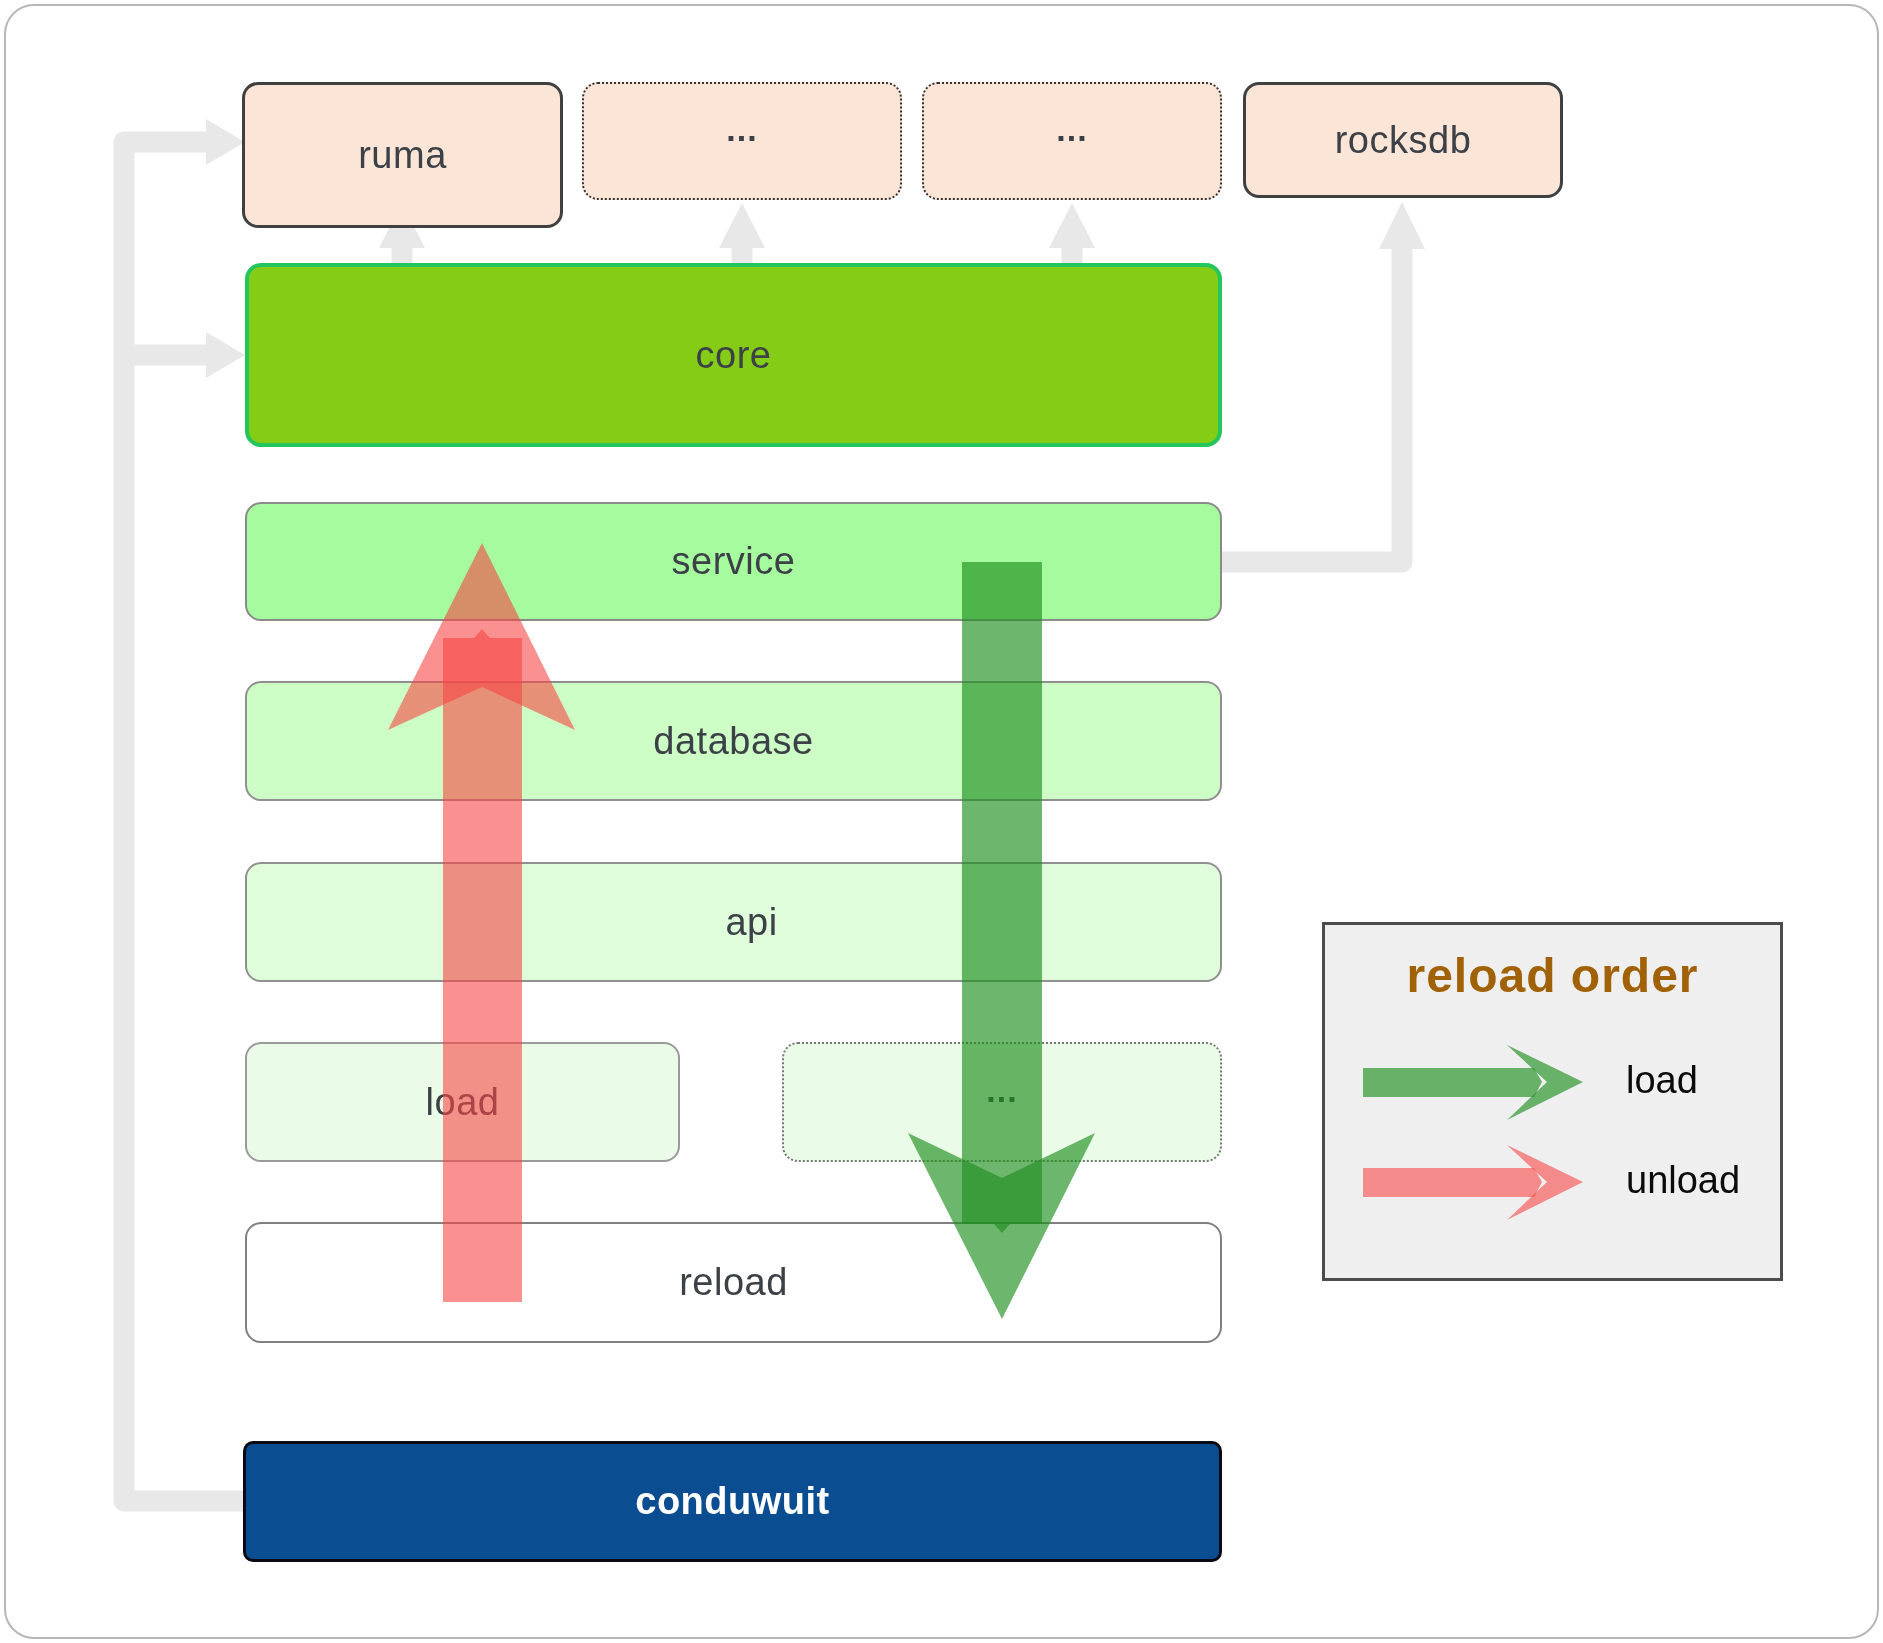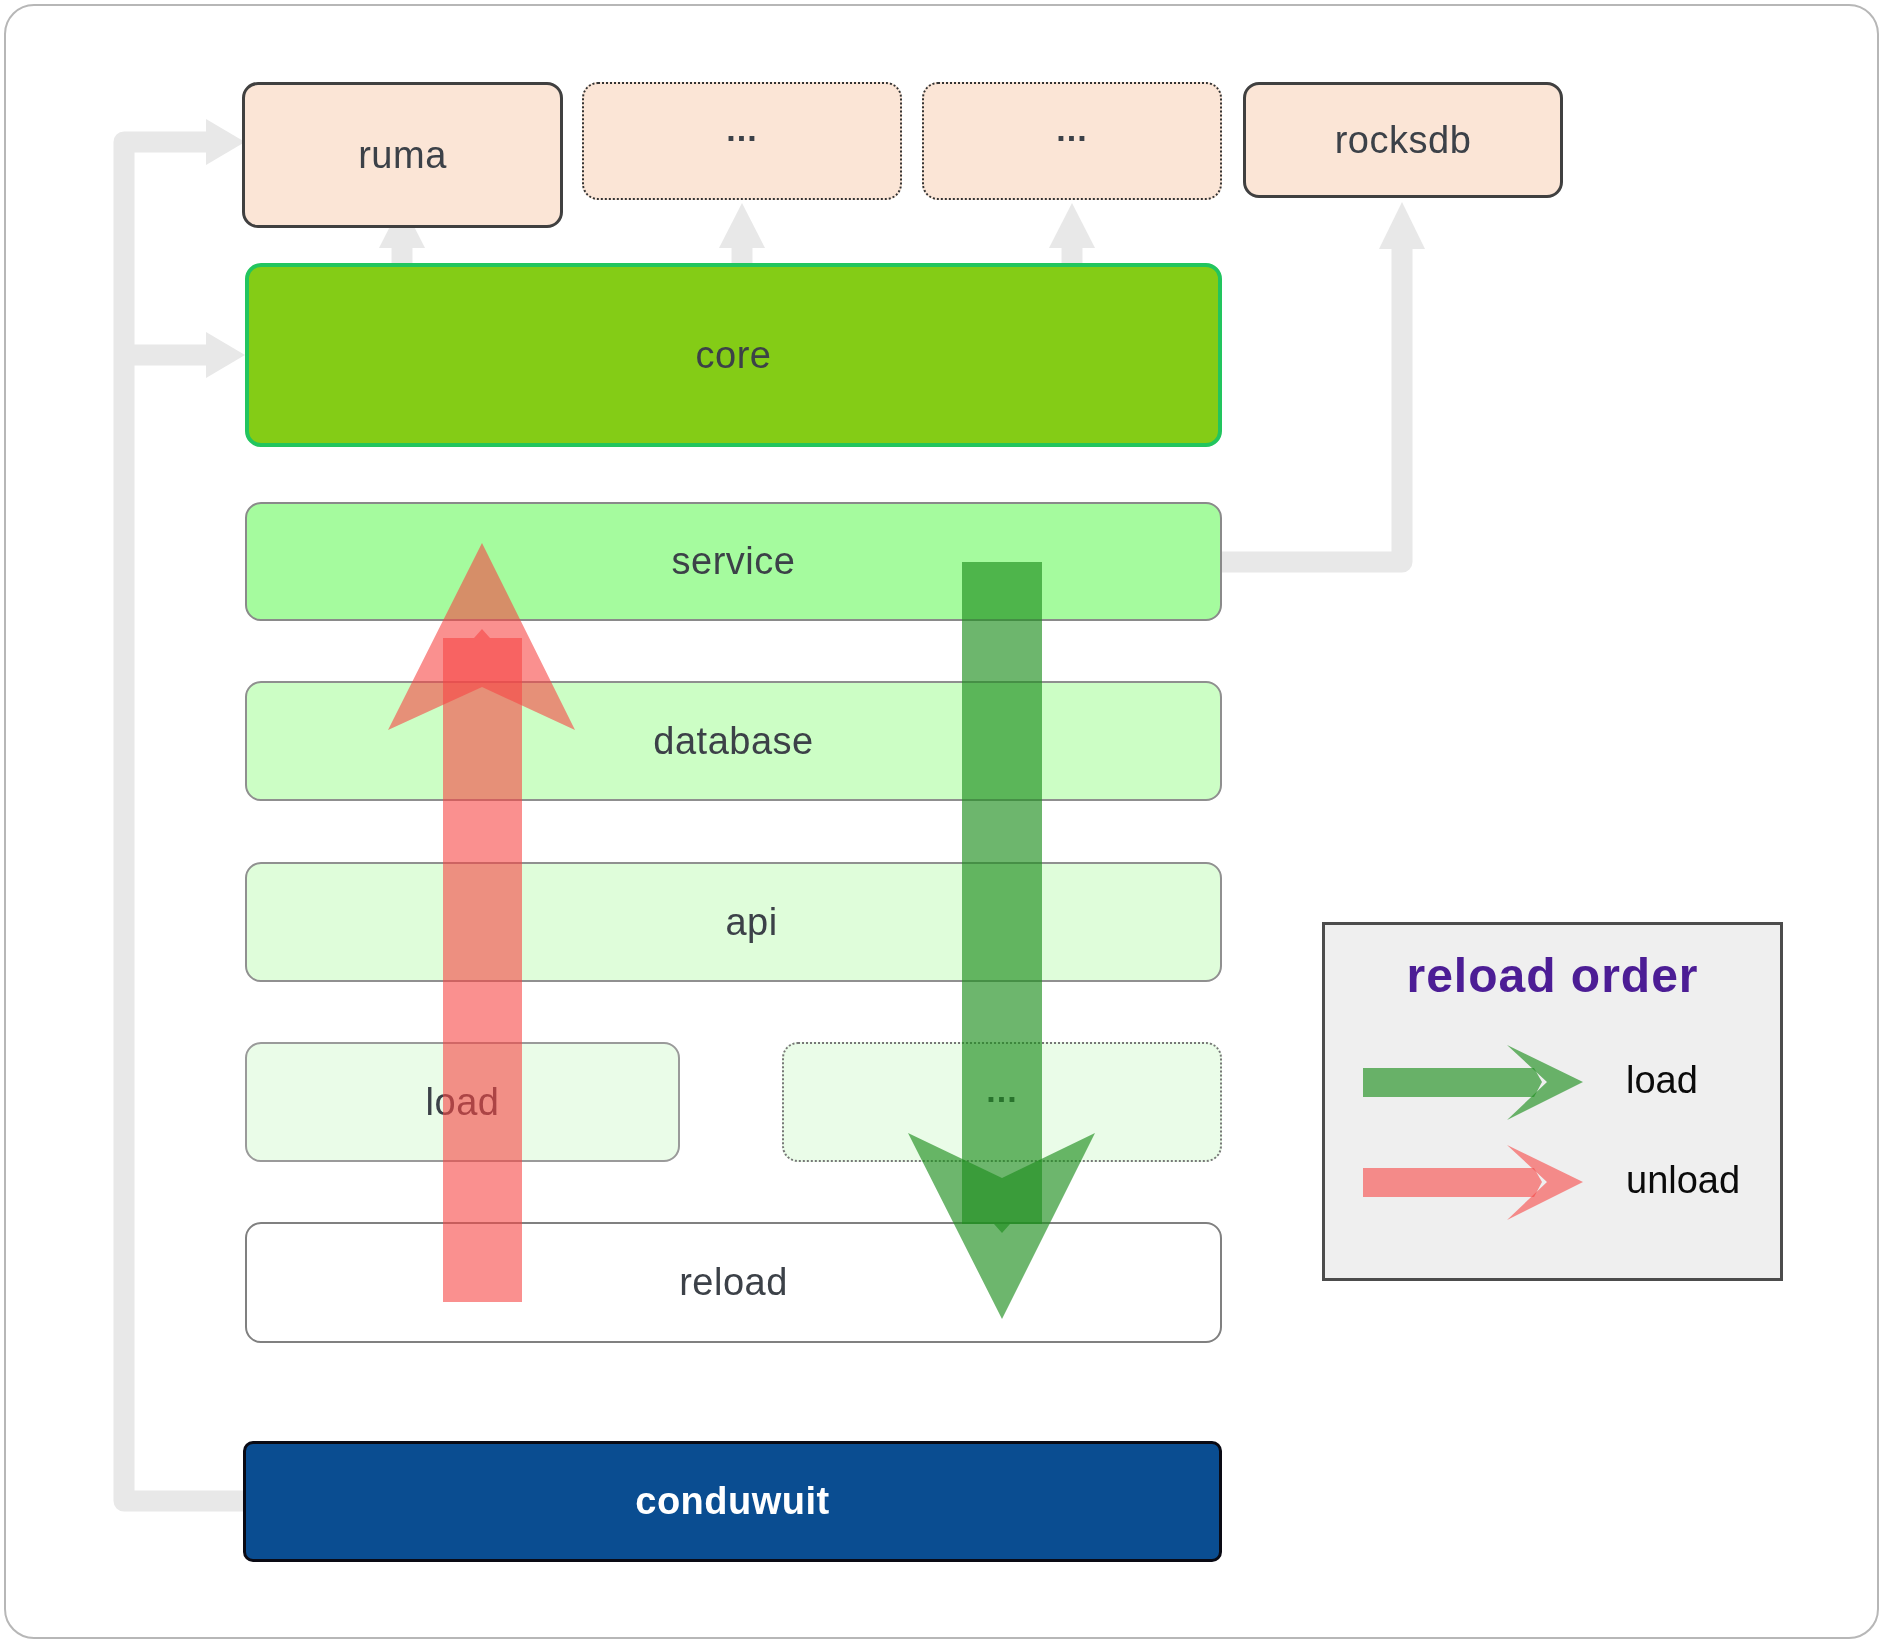"reload order" #legend-title { color: #4c1d95 -> #a16207 }
